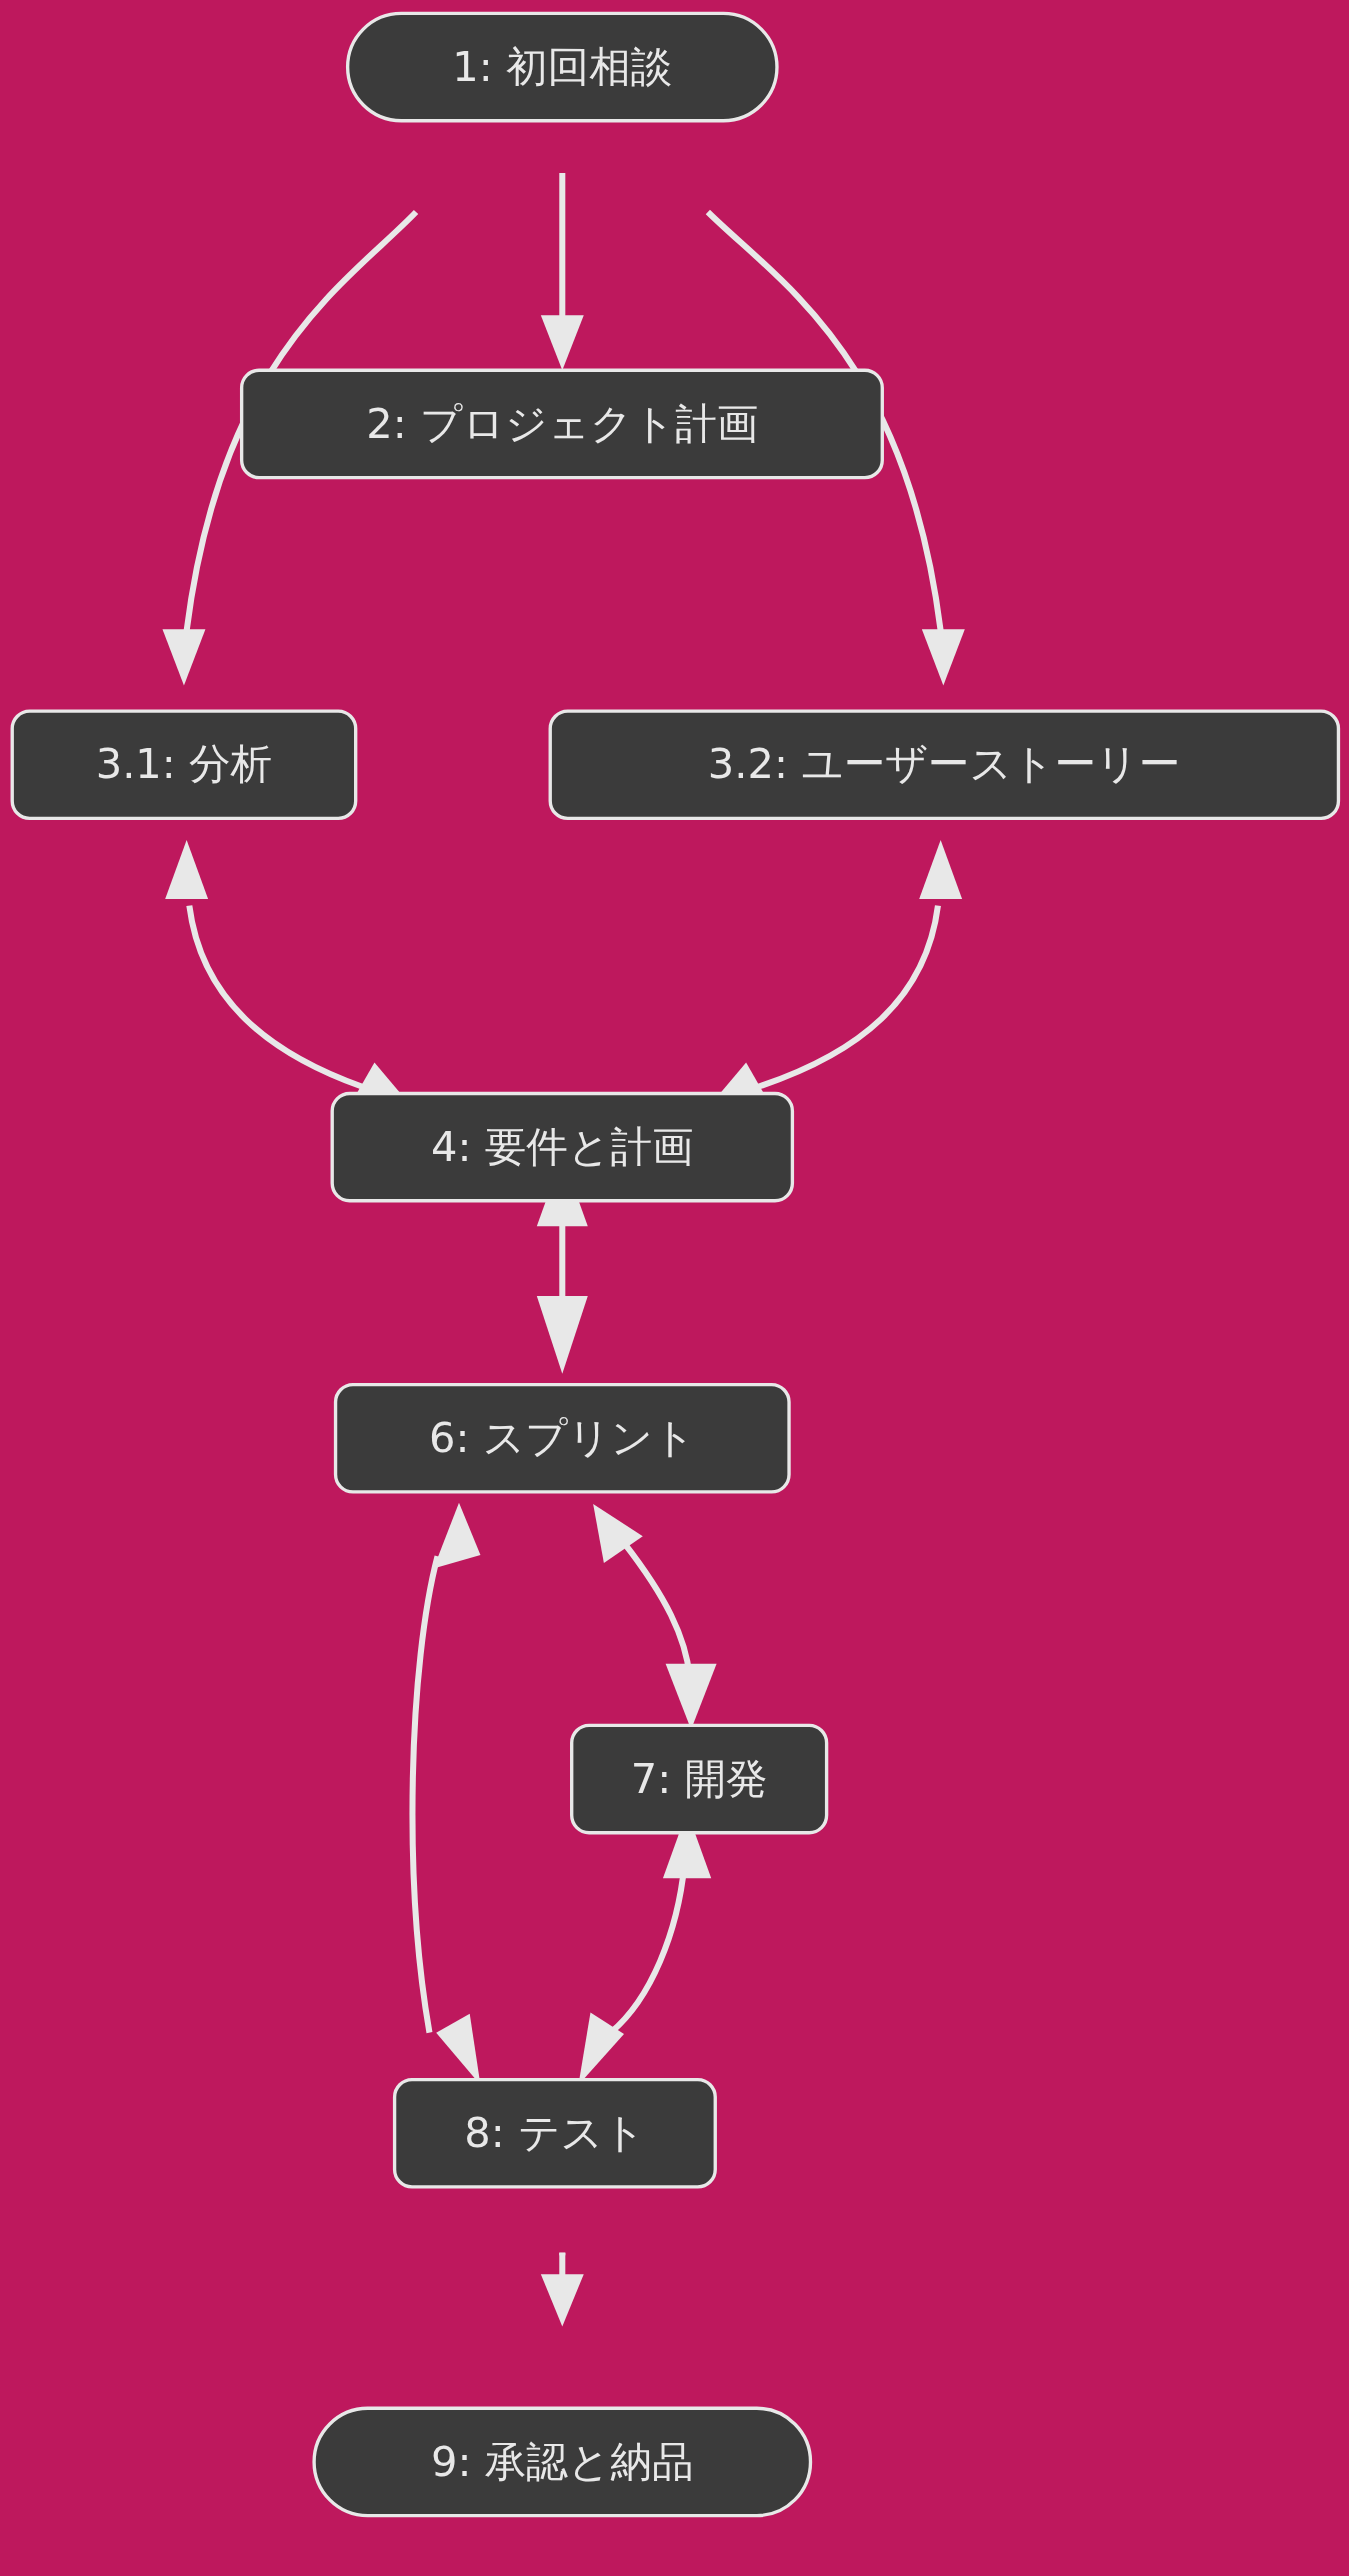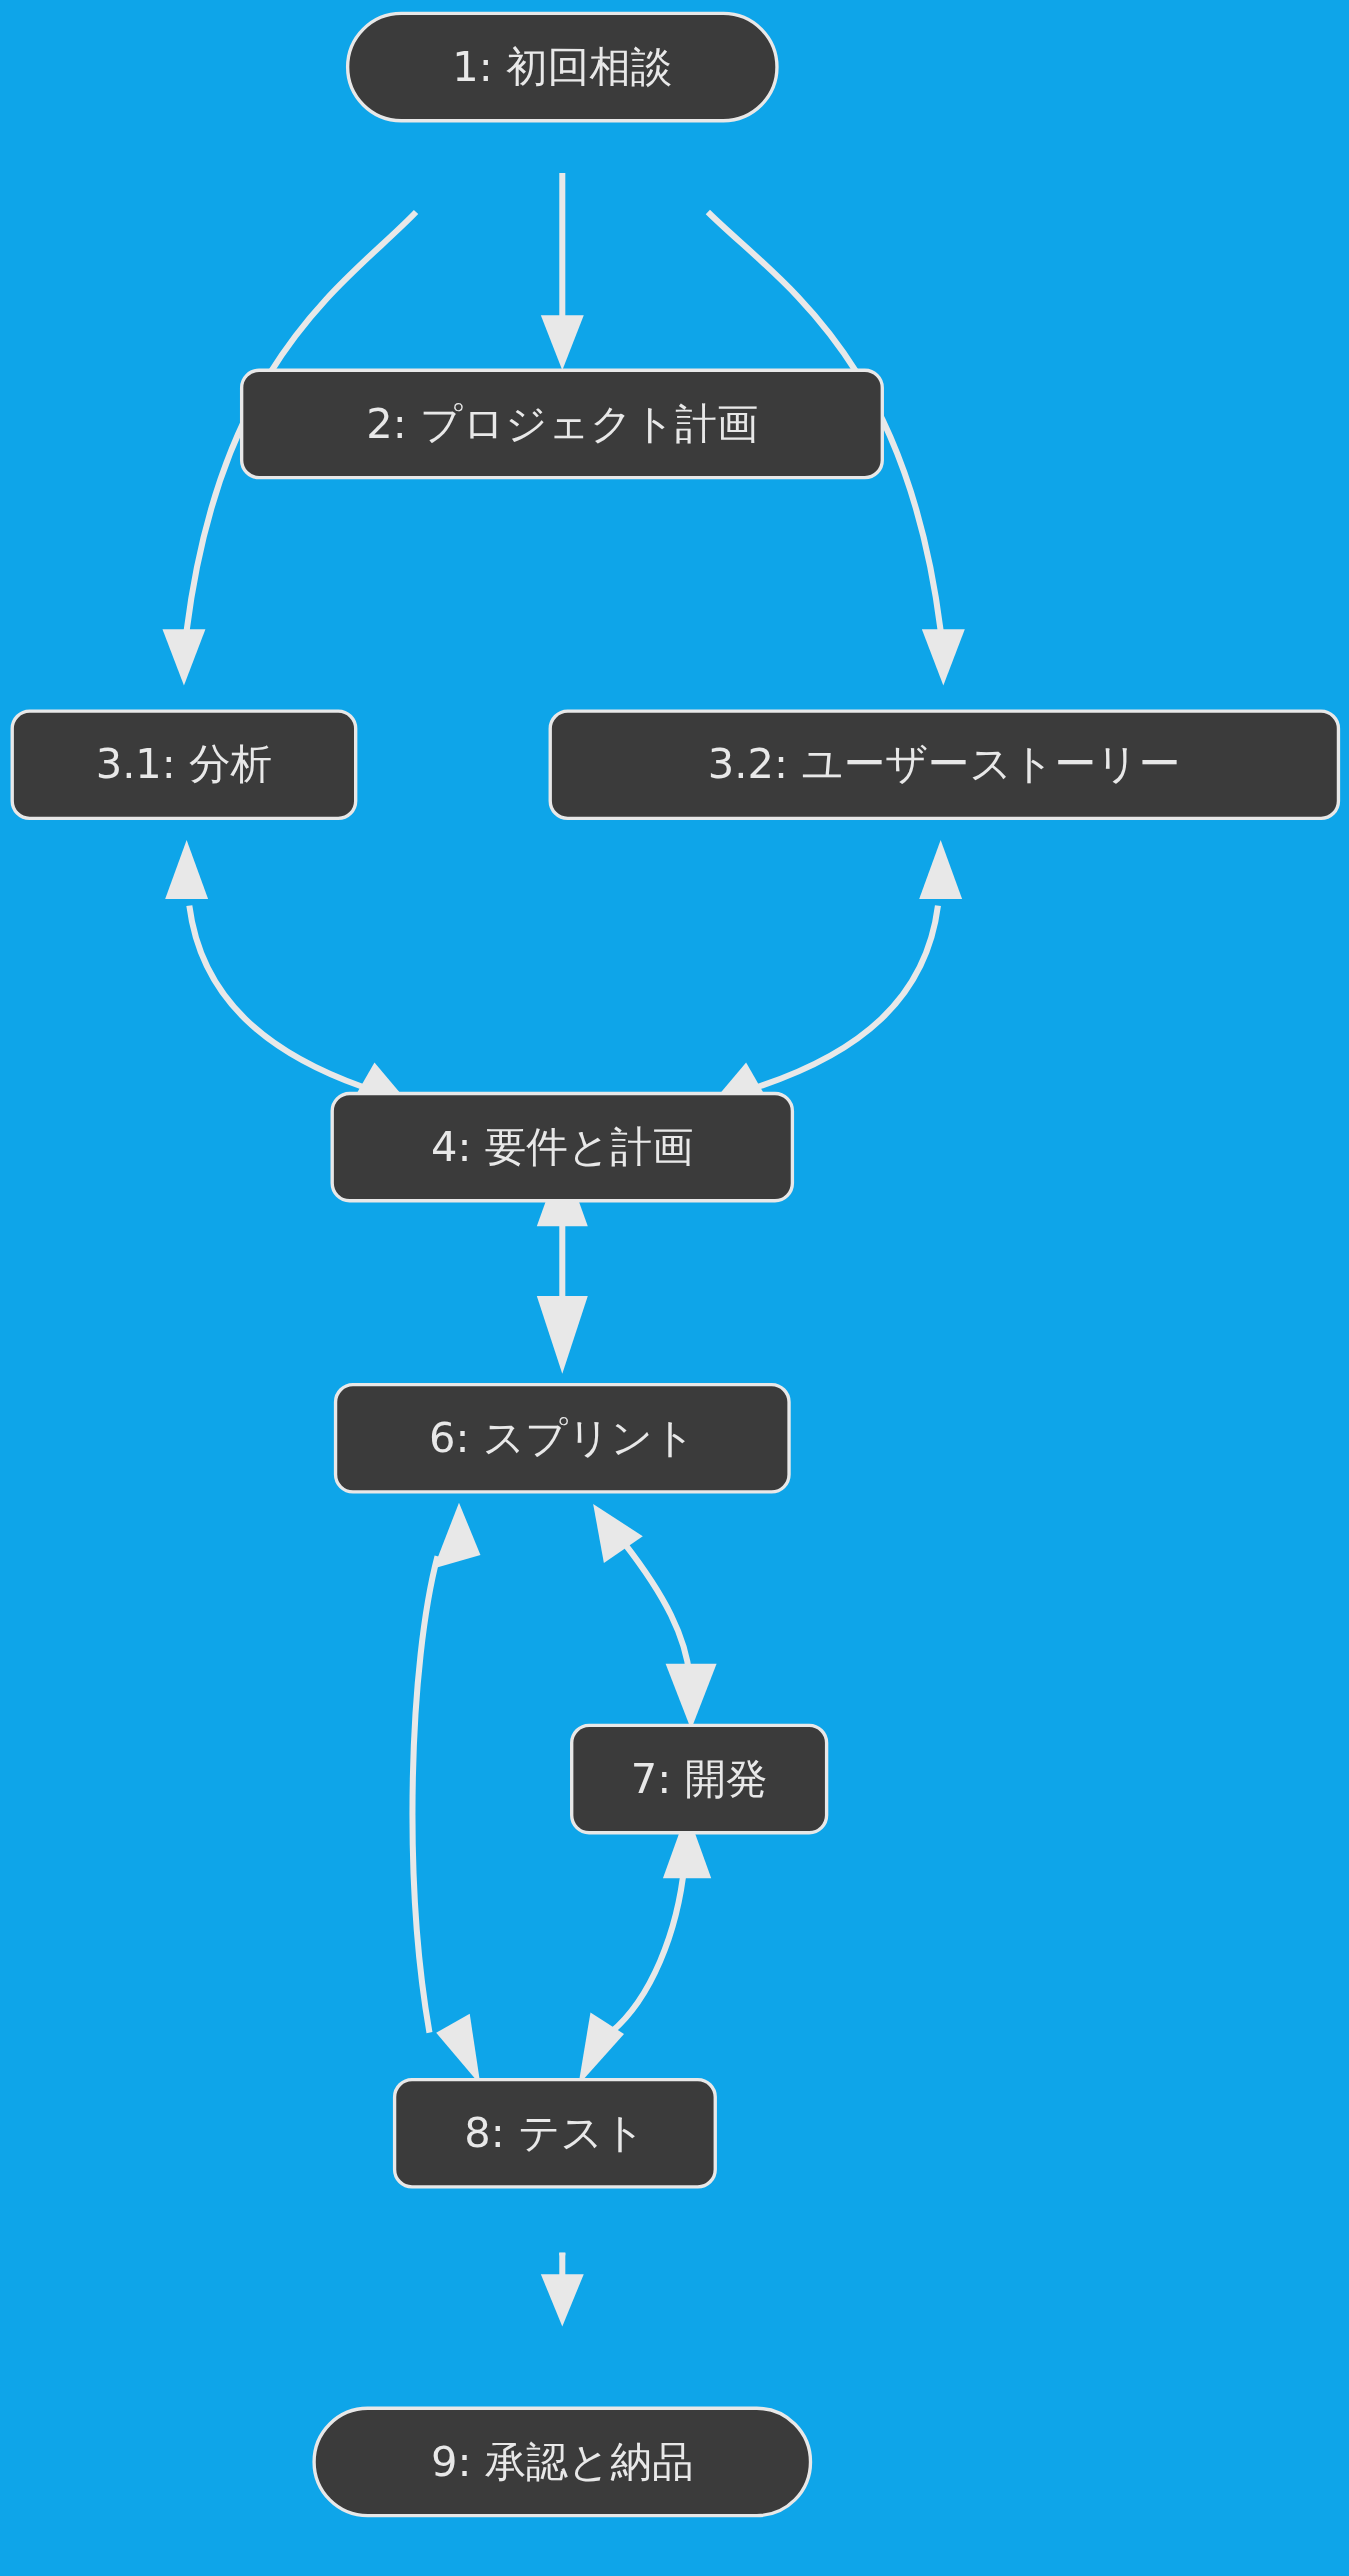"1: 初回相談" #flowchart-root { background: #0ea5e9 -> #be185d }
